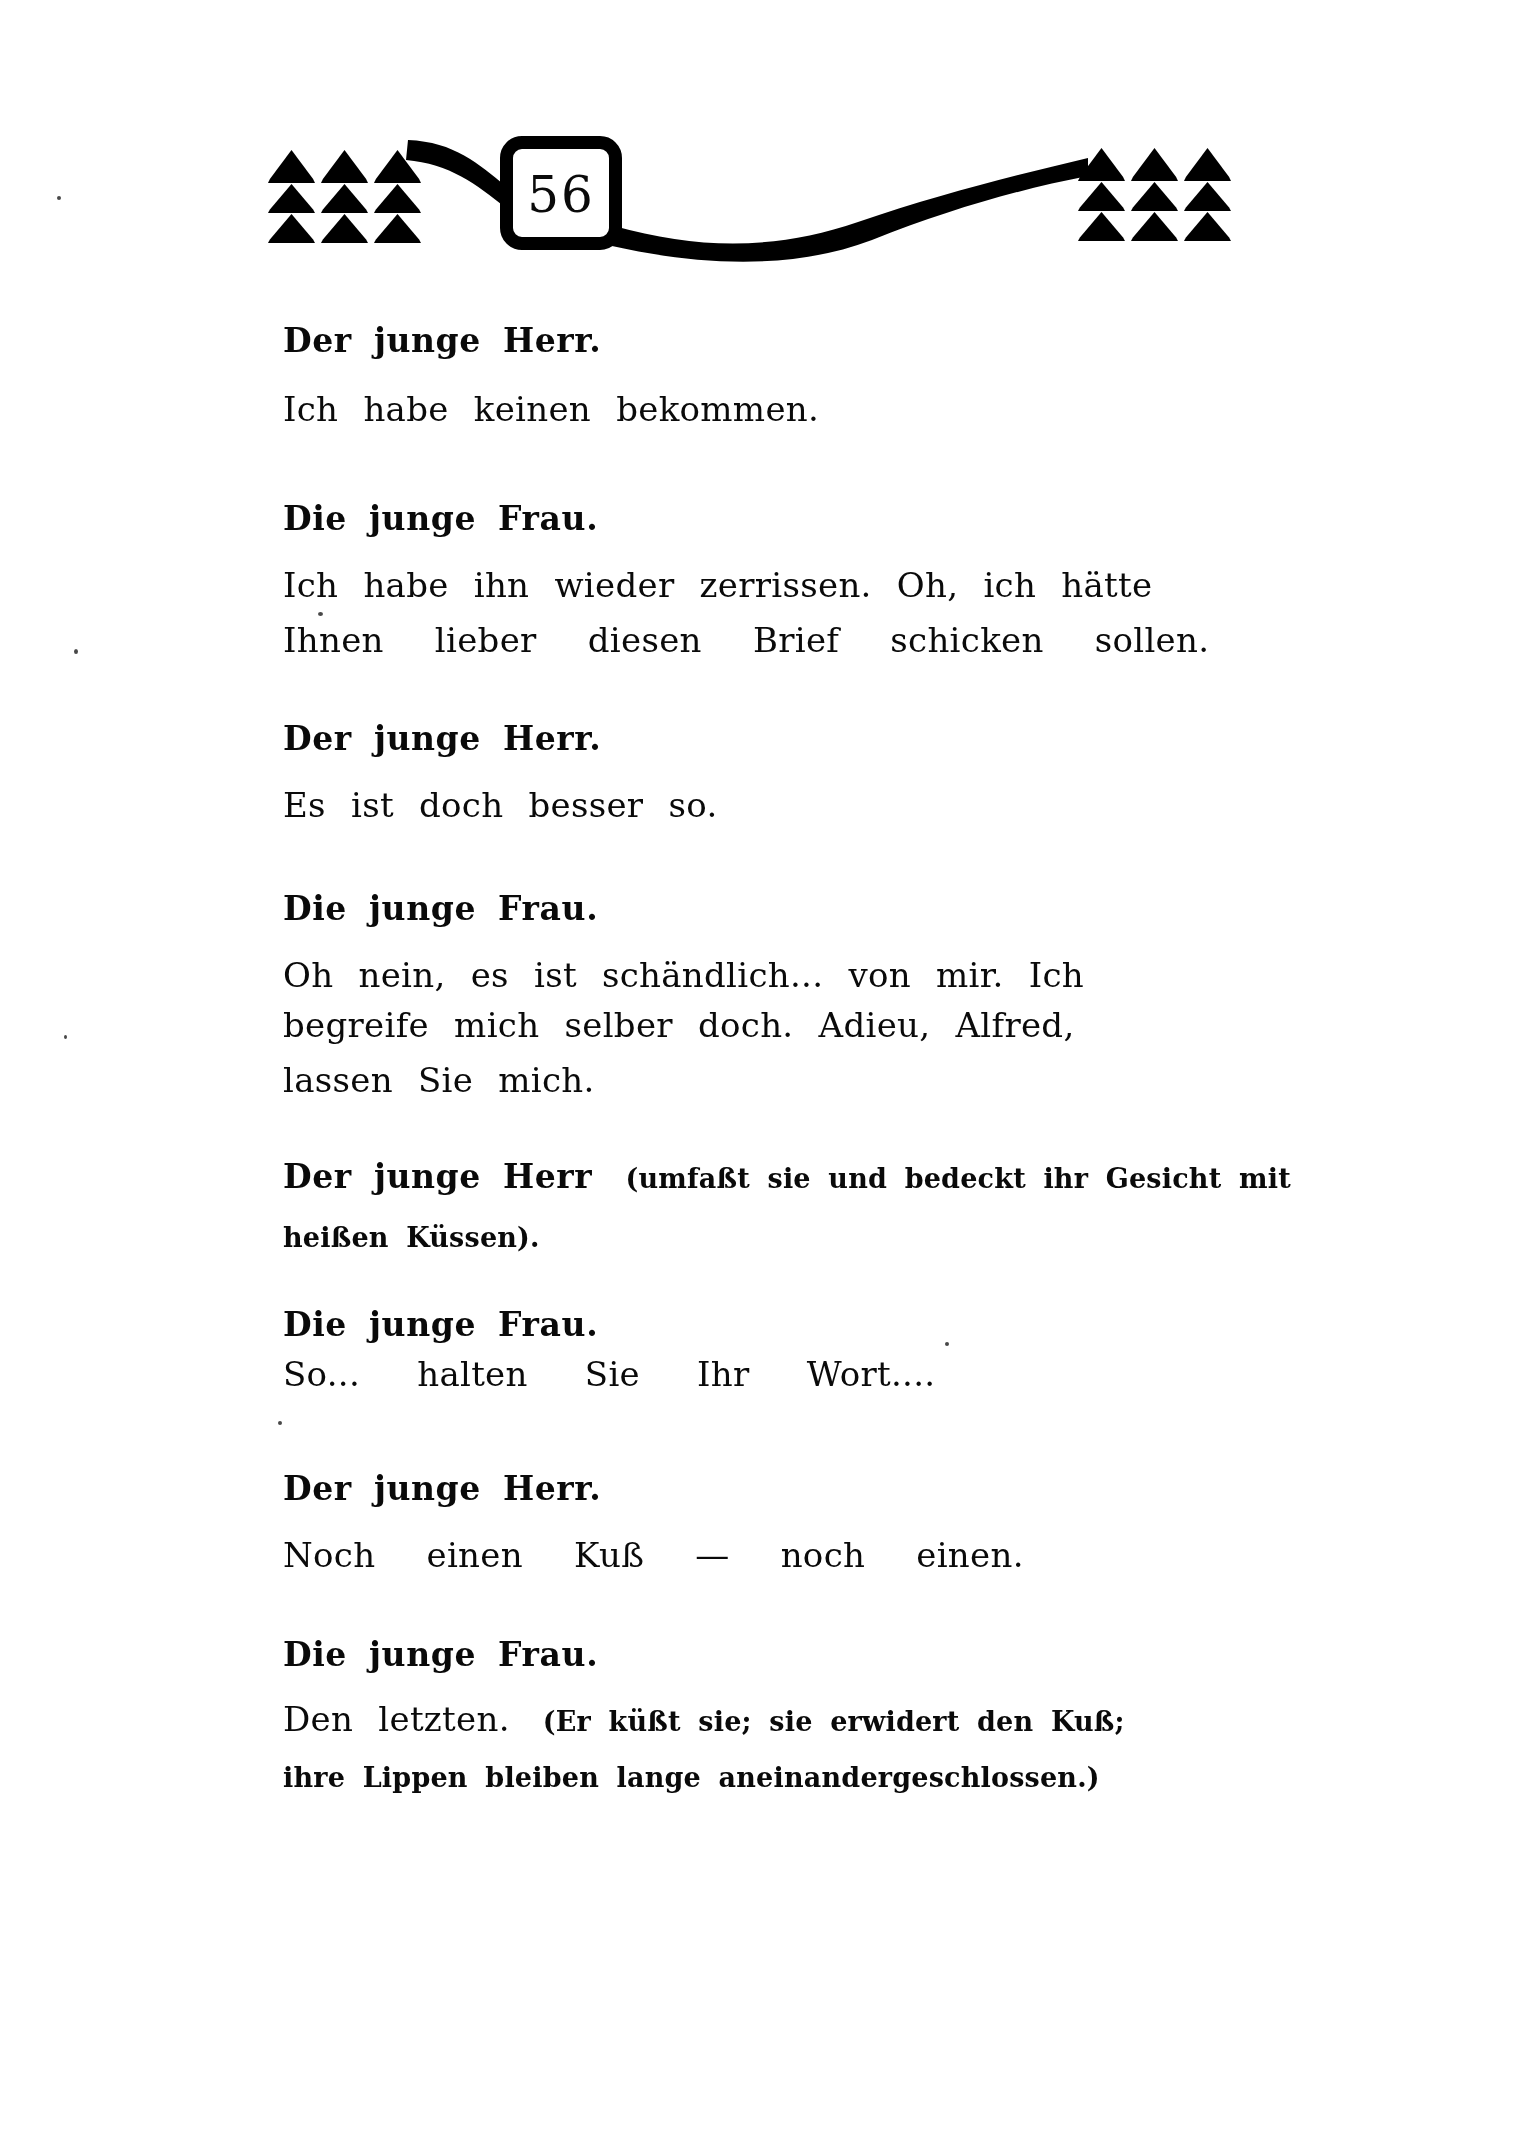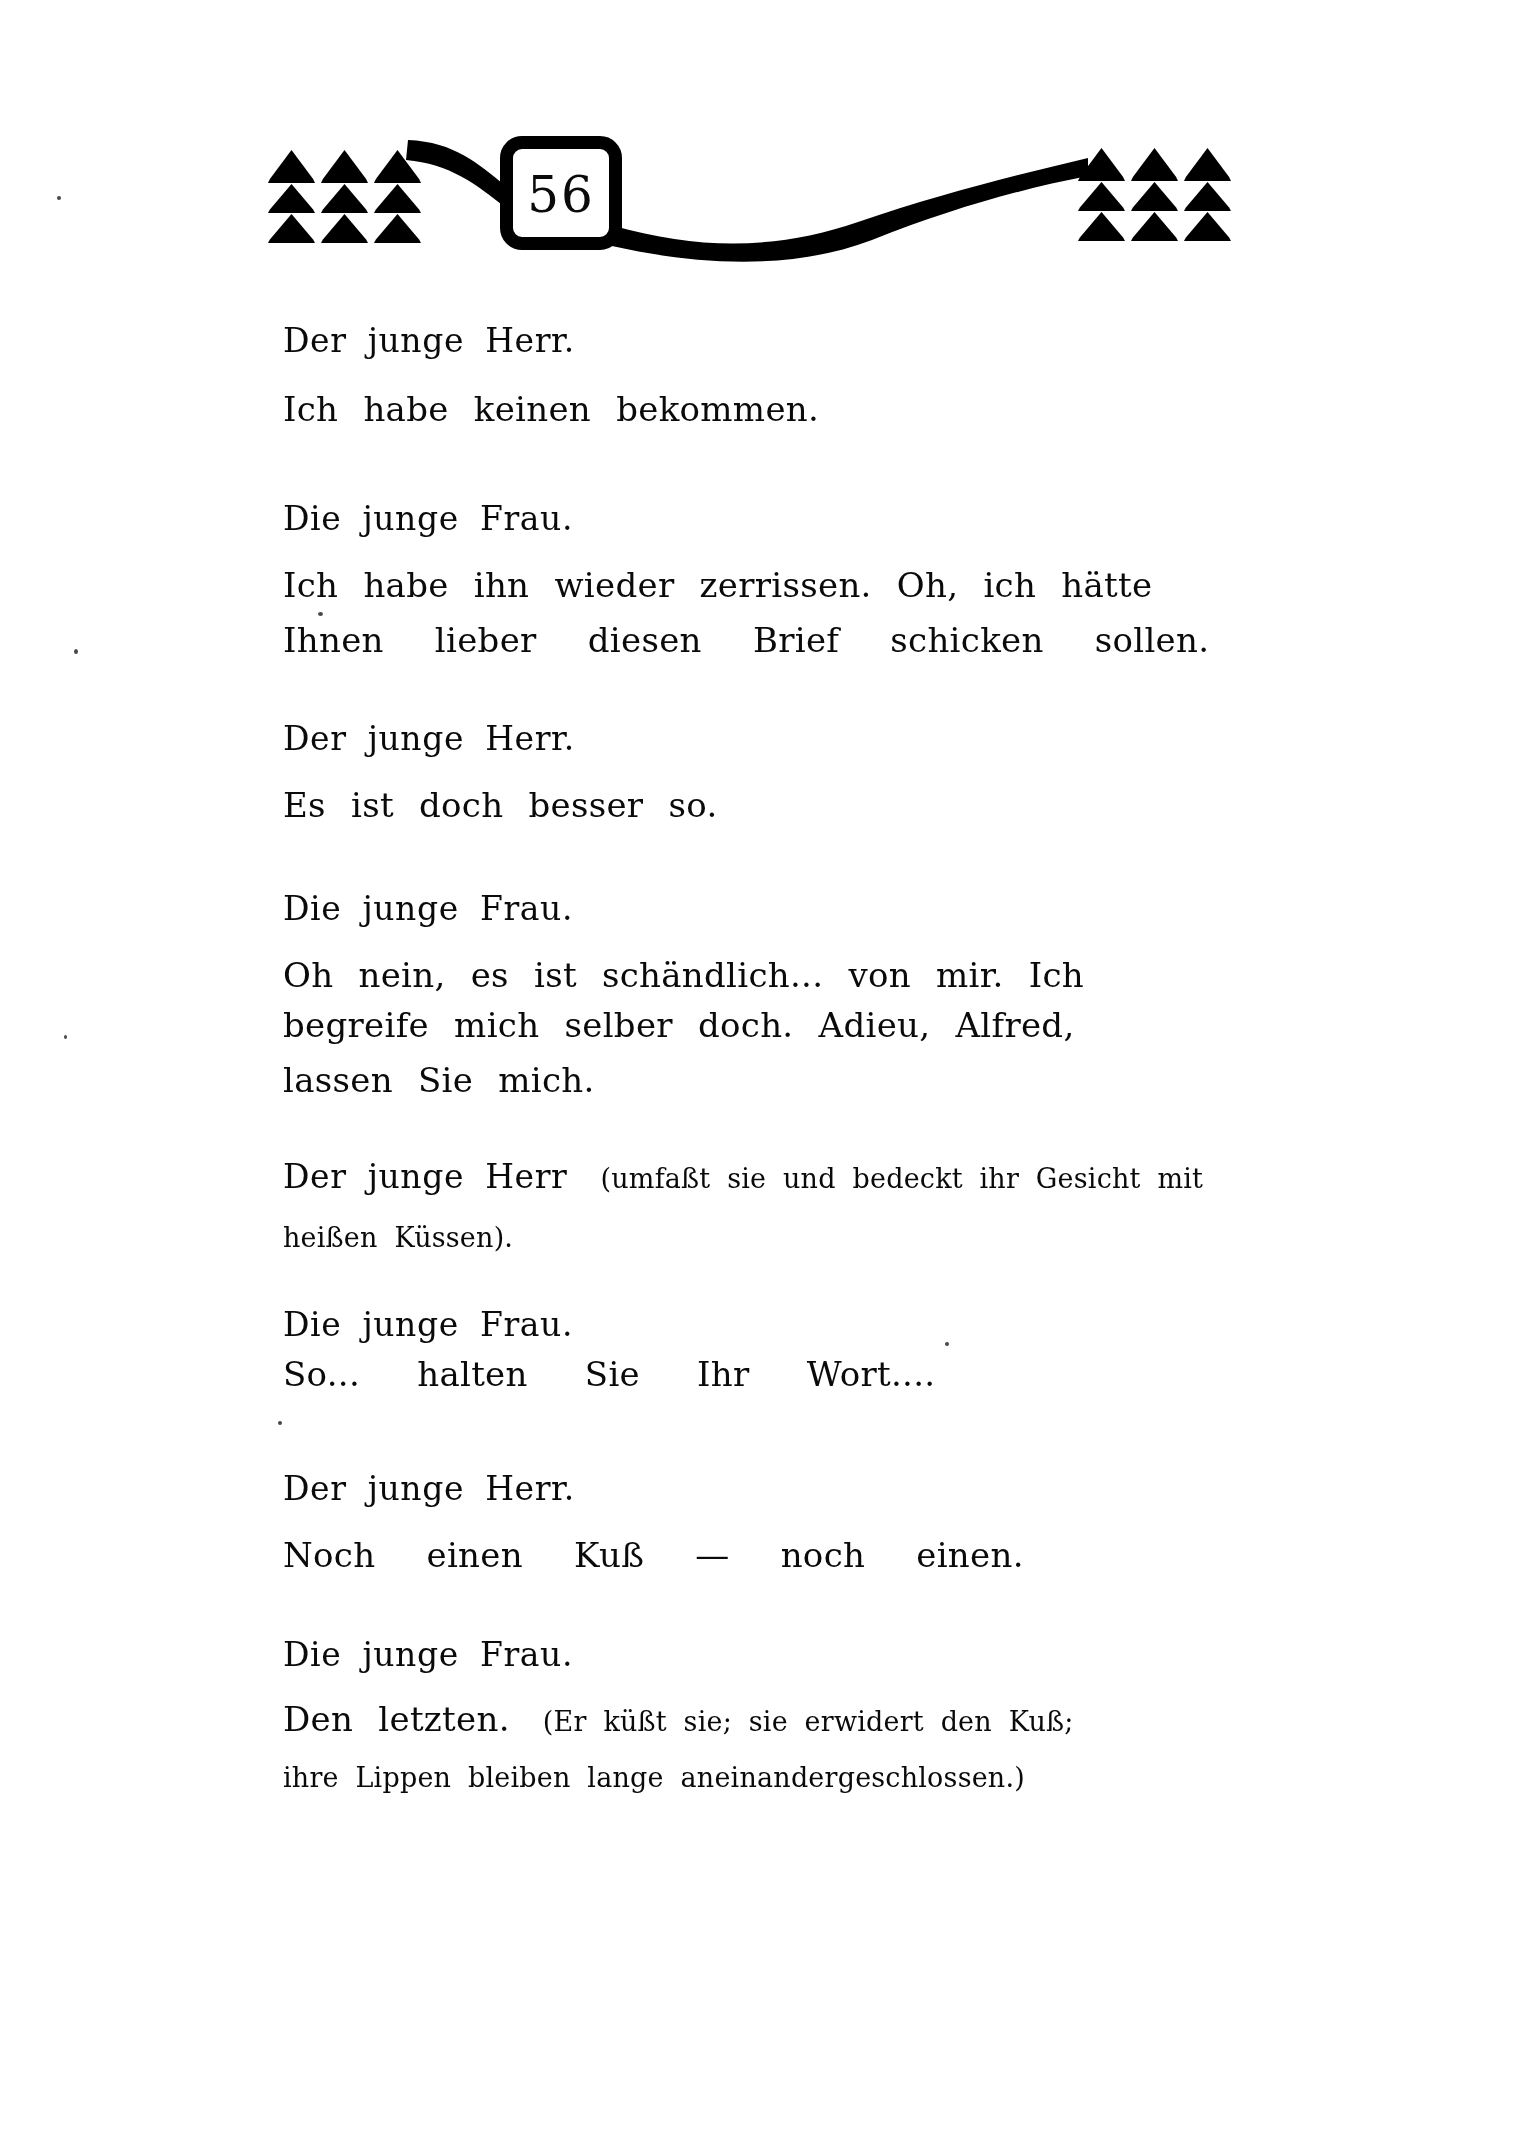"Der junge Herr." .speaker, .speaker-inline { font-weight: normal -> bold }
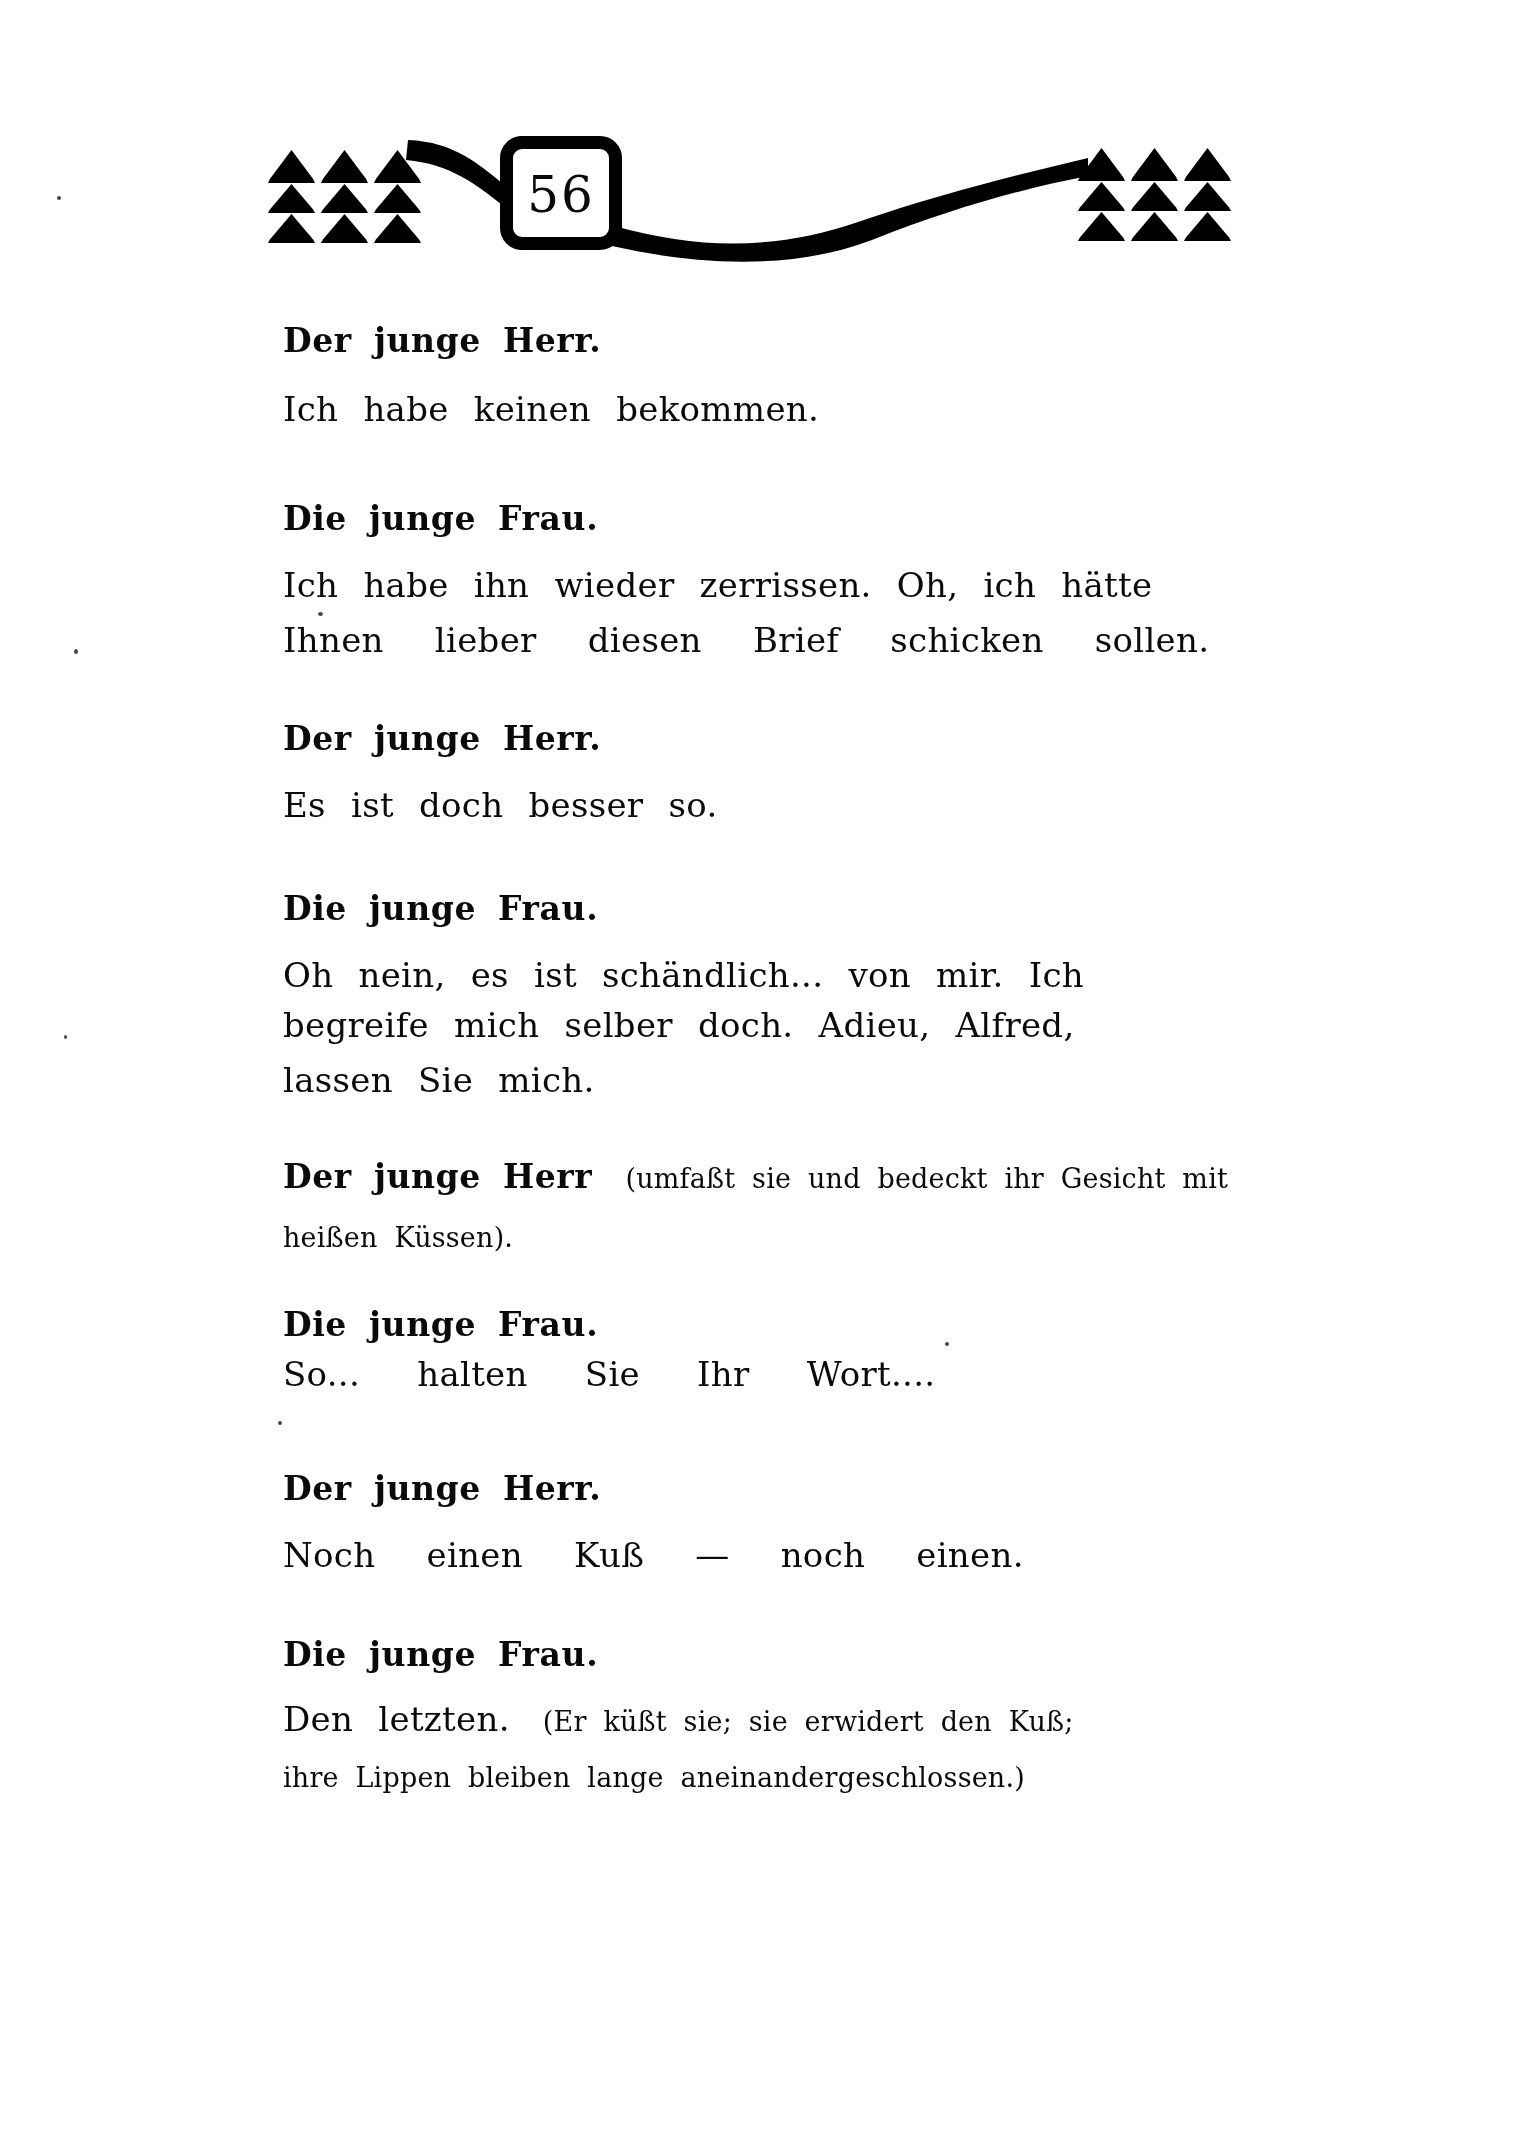"(umfaßt sie und bedeckt ihr" .stage { font-weight: normal -> bold }
